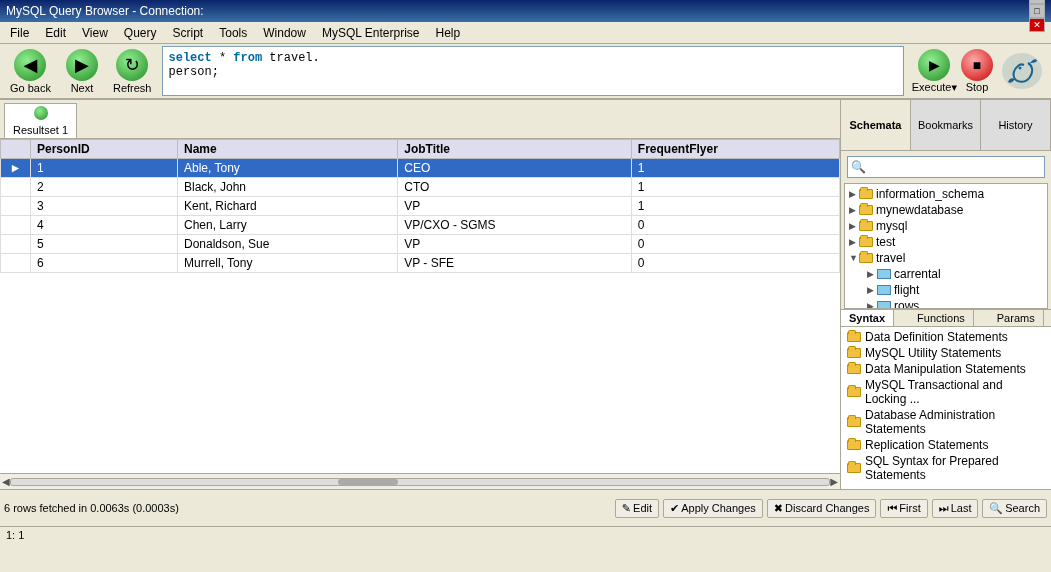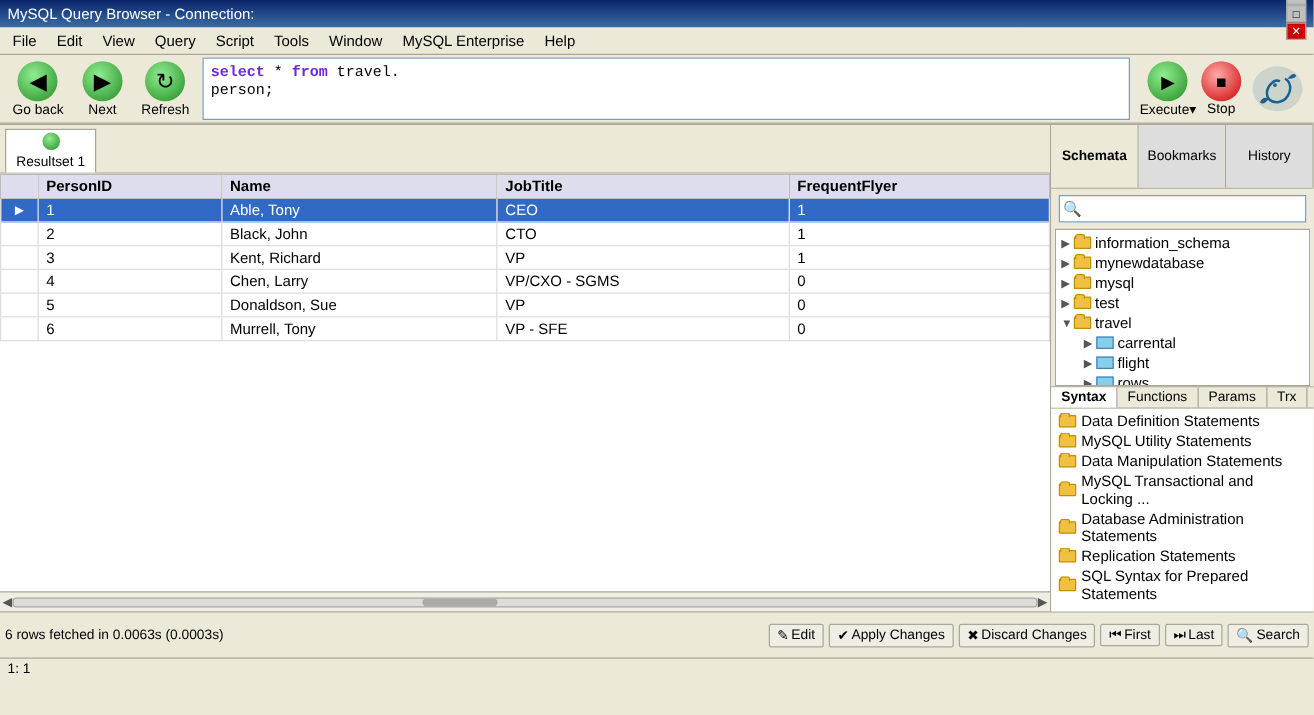"select" .kw { color: #6d28d9 -> #0369a1 }
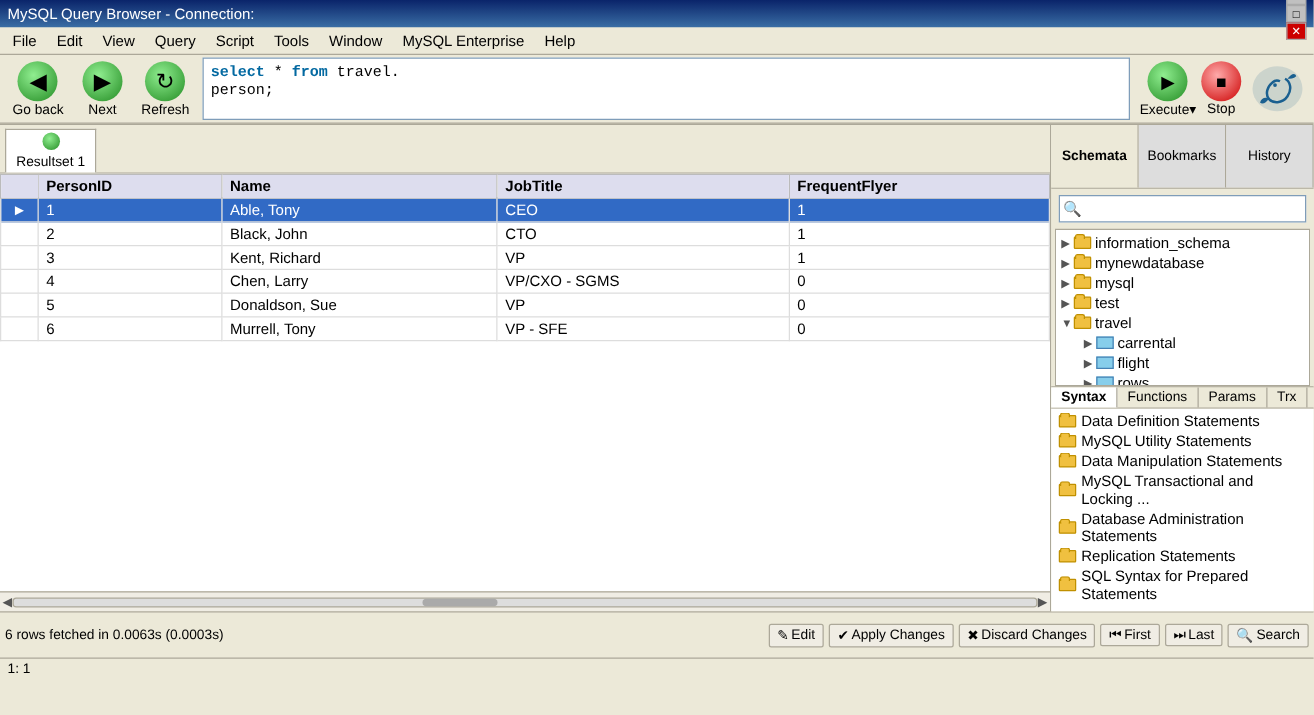"Syntax" #syntax-tabs { gap: none -> 15px }
